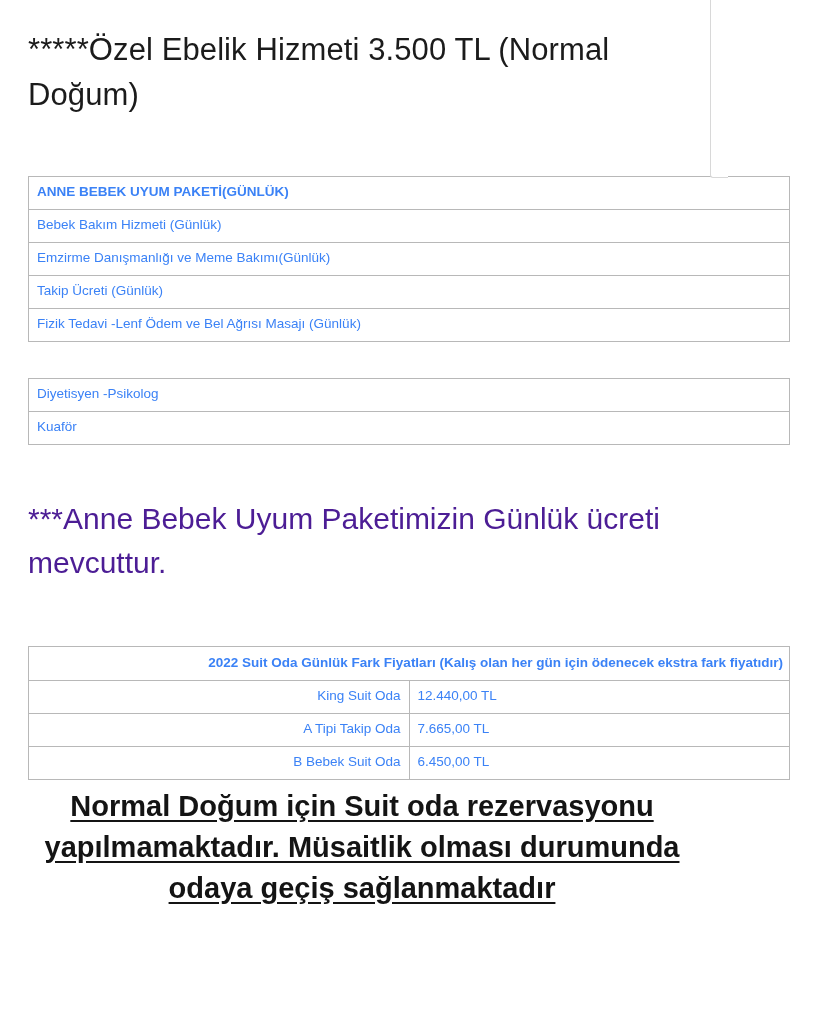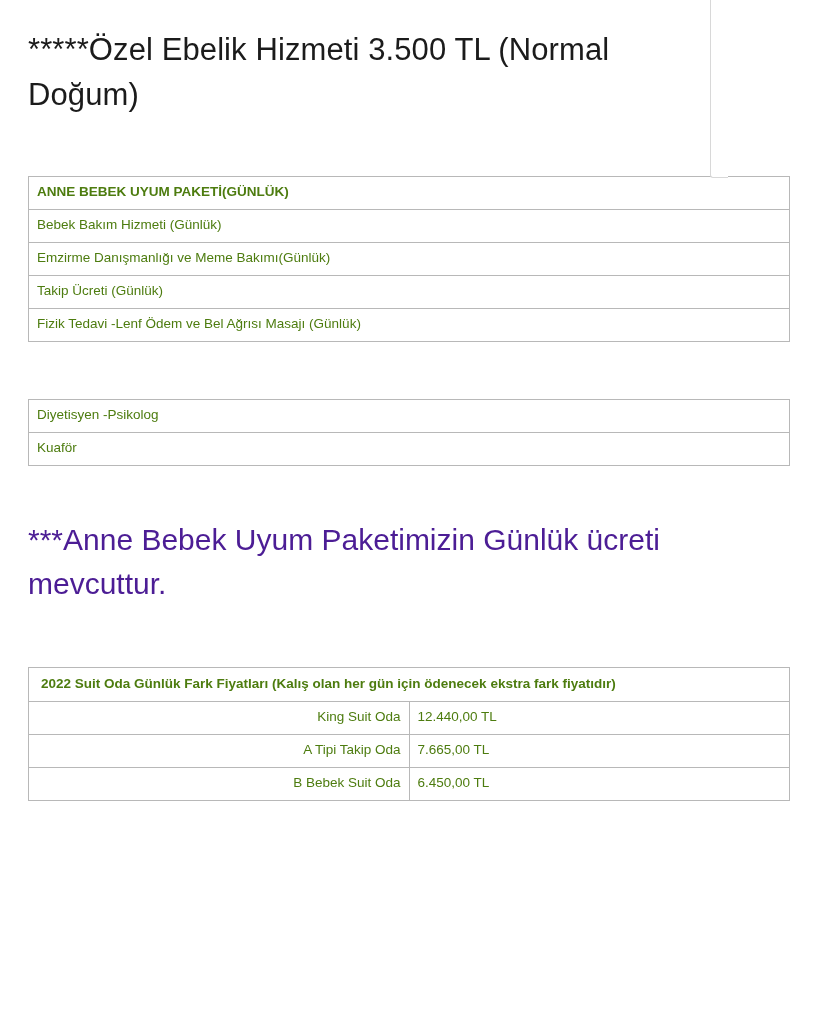"ANNE BEBEK UYUM PAKETİ(GÜNLÜK)" .doc-table td, .doc-table th { color: #4d7c0f -> #3b82f6 }
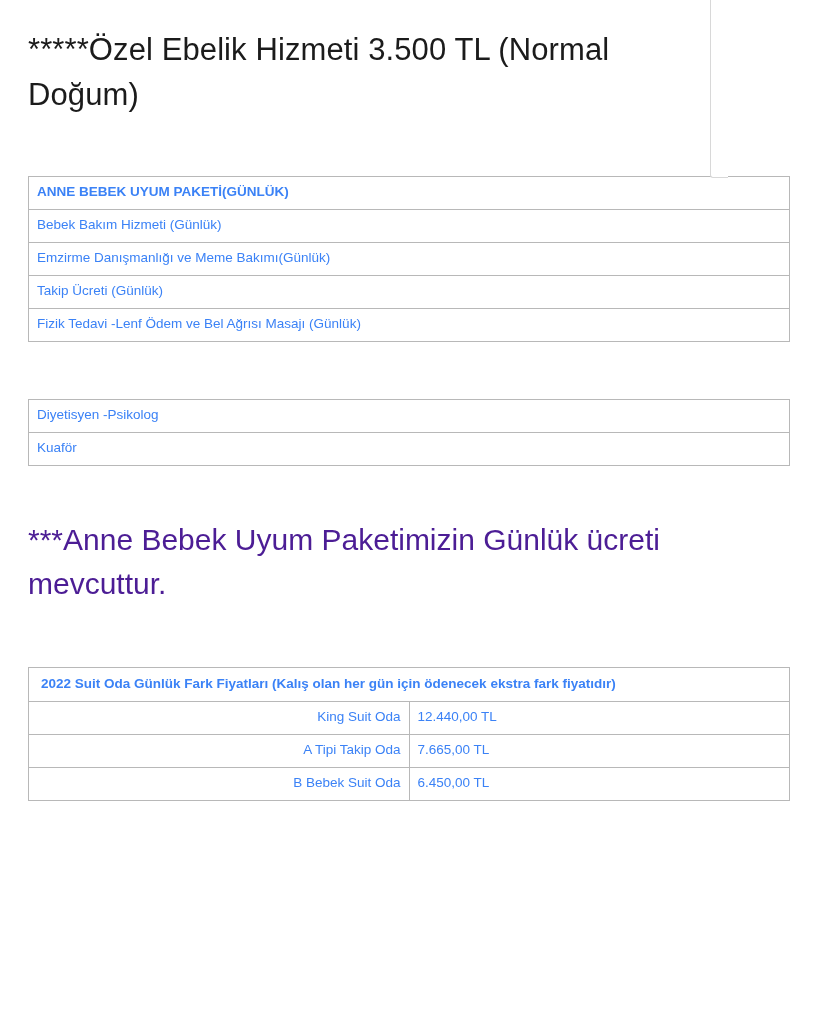"Diyetisyen -Psikolog" .table-block-2 { margin-top: 57px -> 36px }
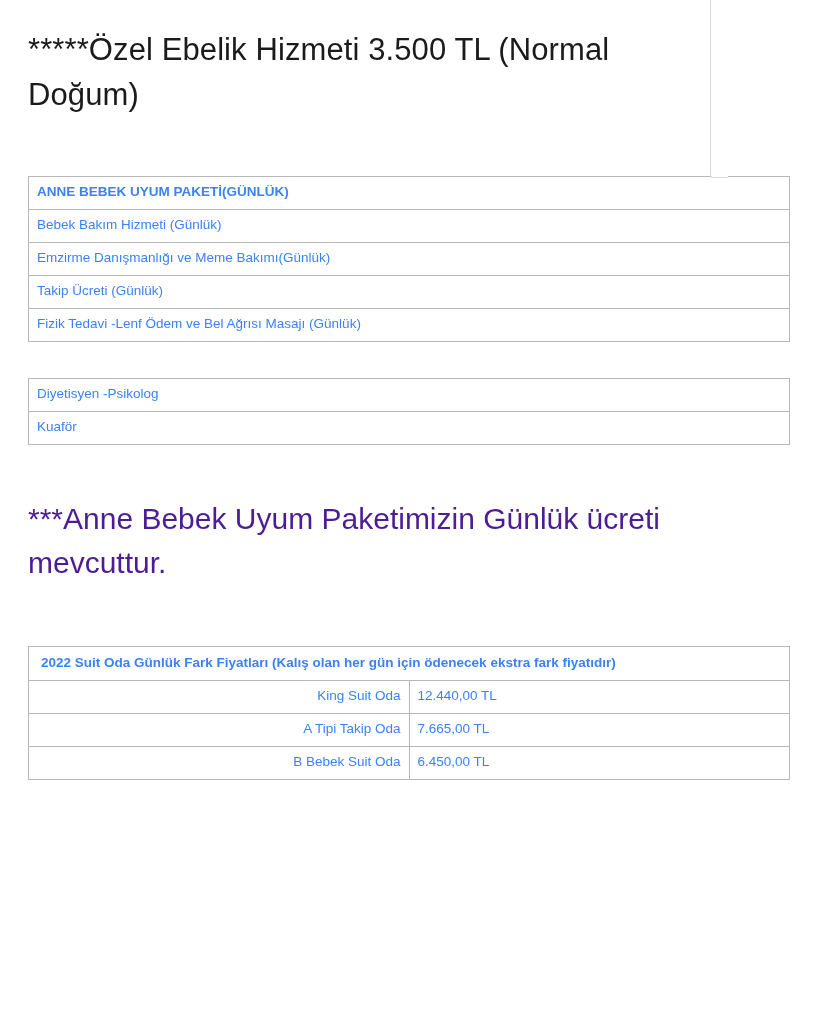"2022 Suit Oda Günlük Fark" .price-table th.price-title { padding: 7px 12px -> 7px 6px; text-align: left -> right }
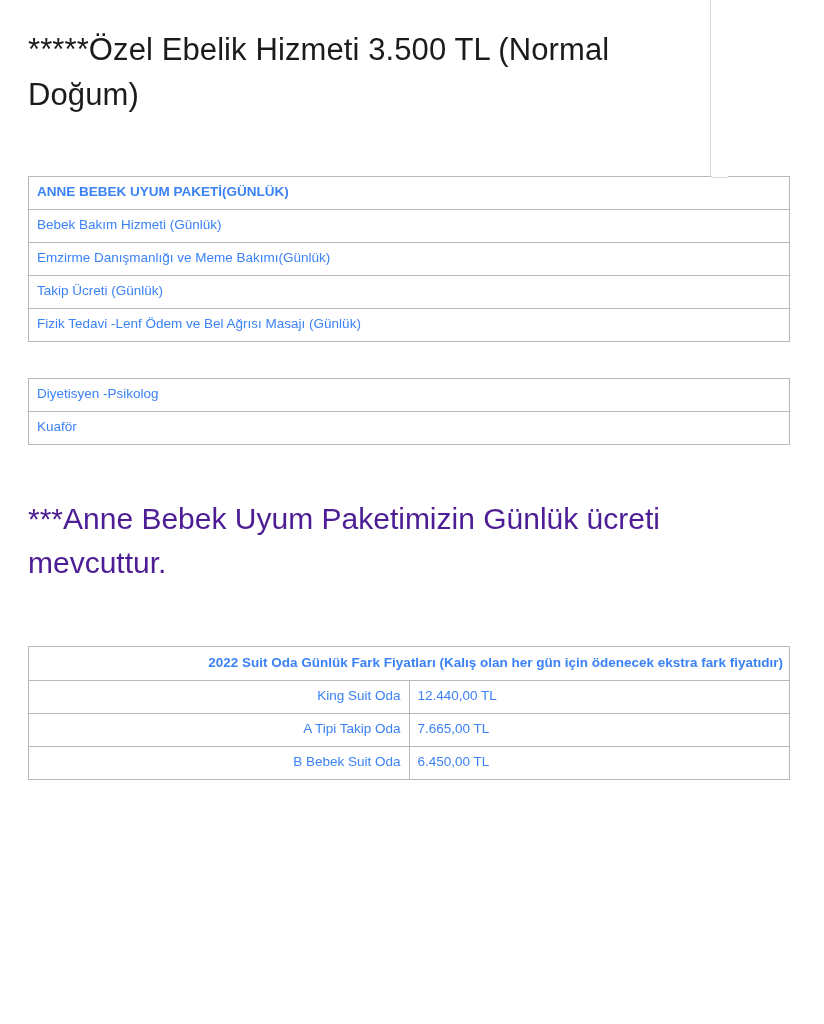"Normal Doğum için Suit oda" p.bottom-note { html: none -> <p>Normal Doğum için Suit oda rezervasyonu yapılmamaktadır. Müsaitlik olması durumunda odaya geçiş sağlanmaktadır</p> }
